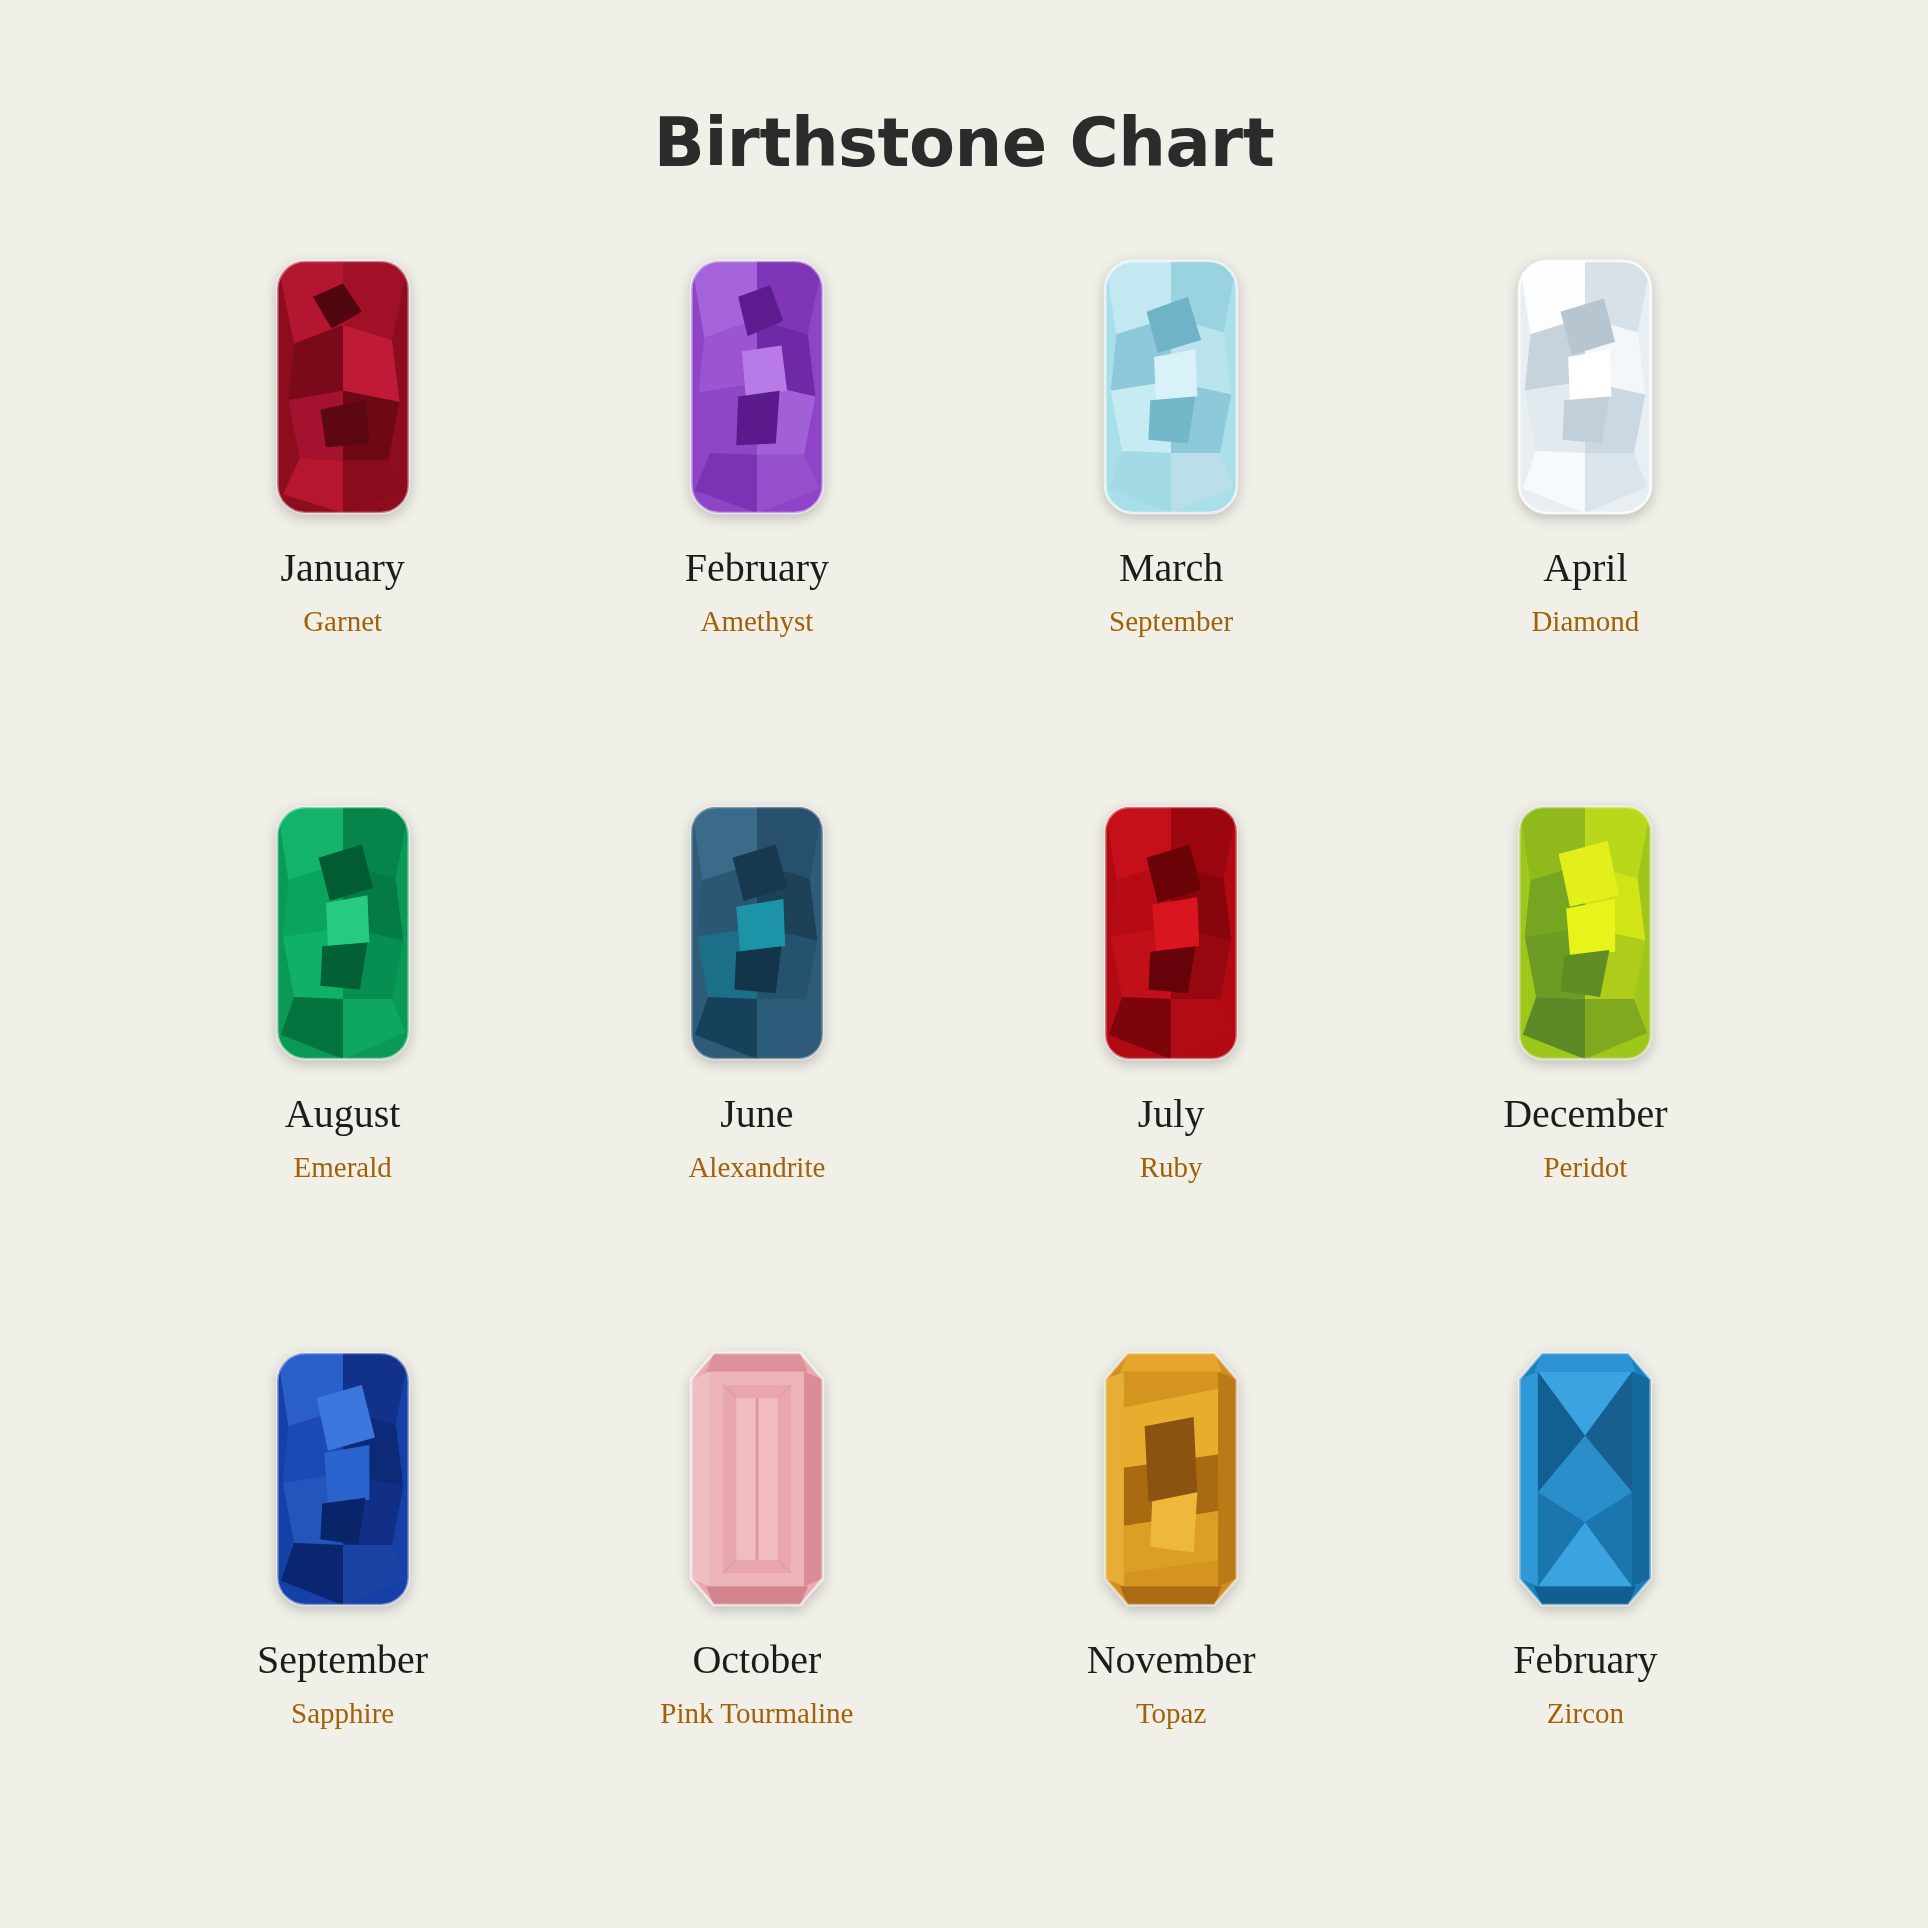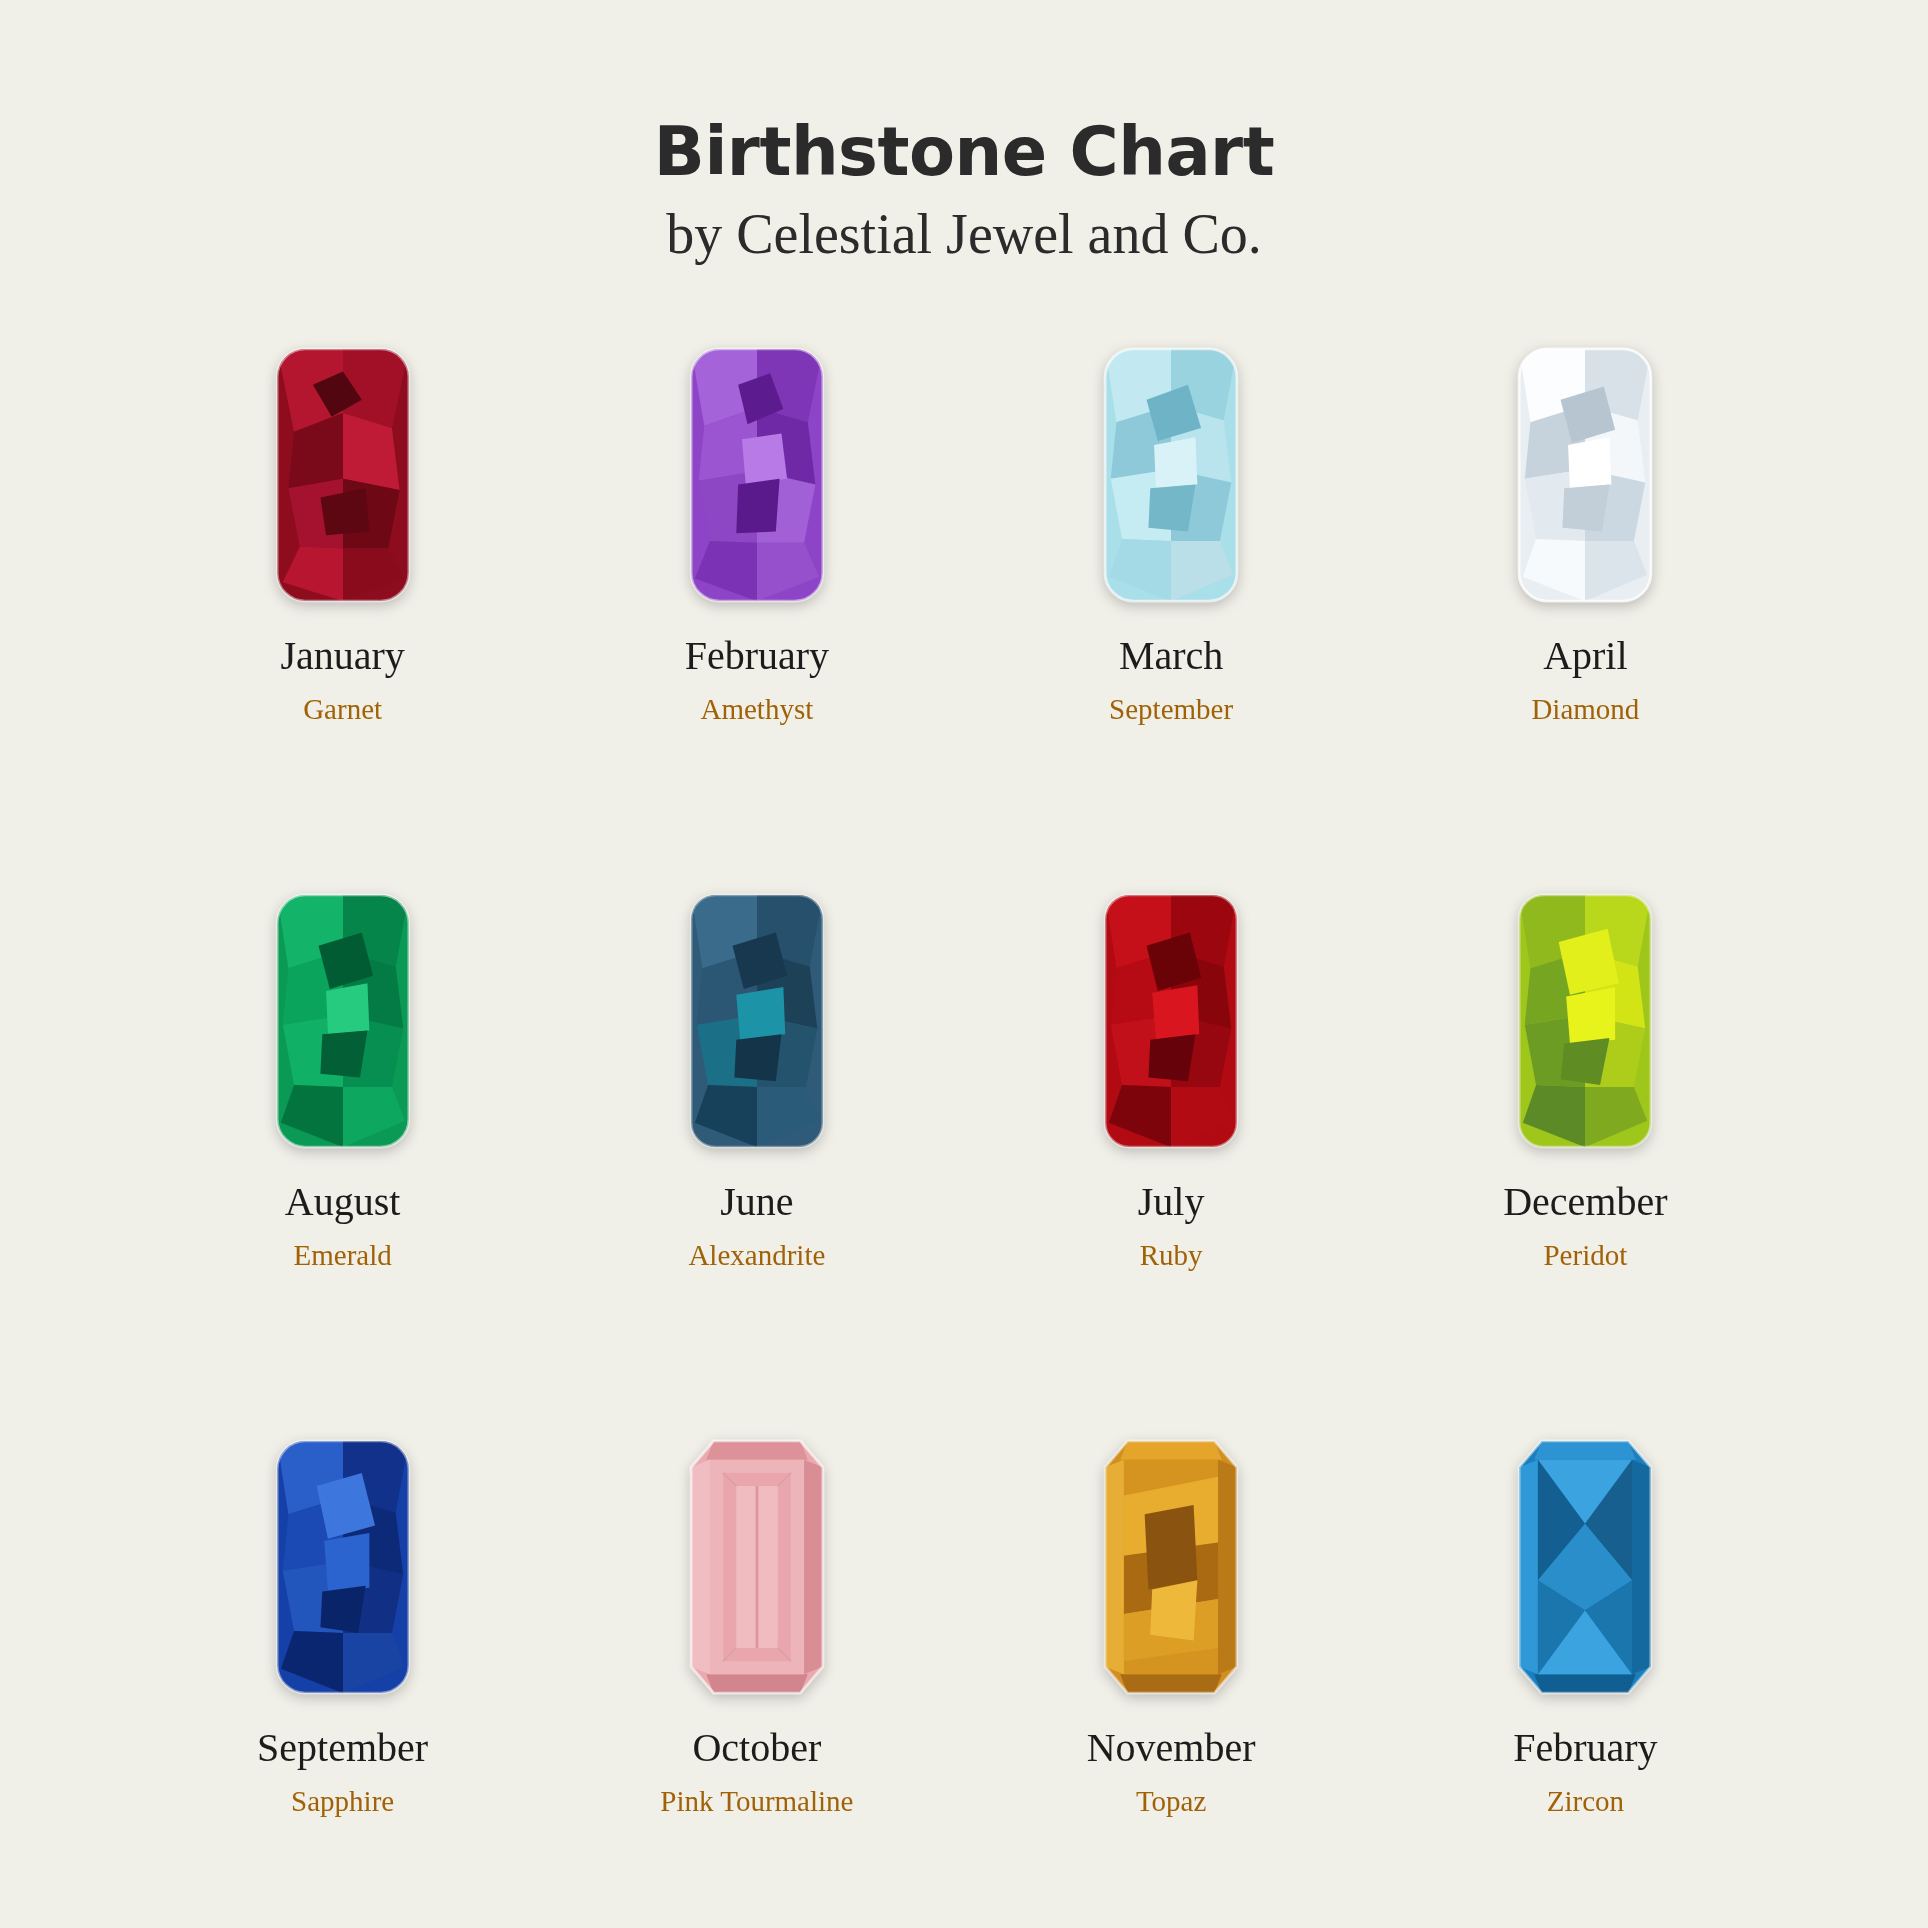"Birthstone Chart" .title { margin: 12px -> 3px }
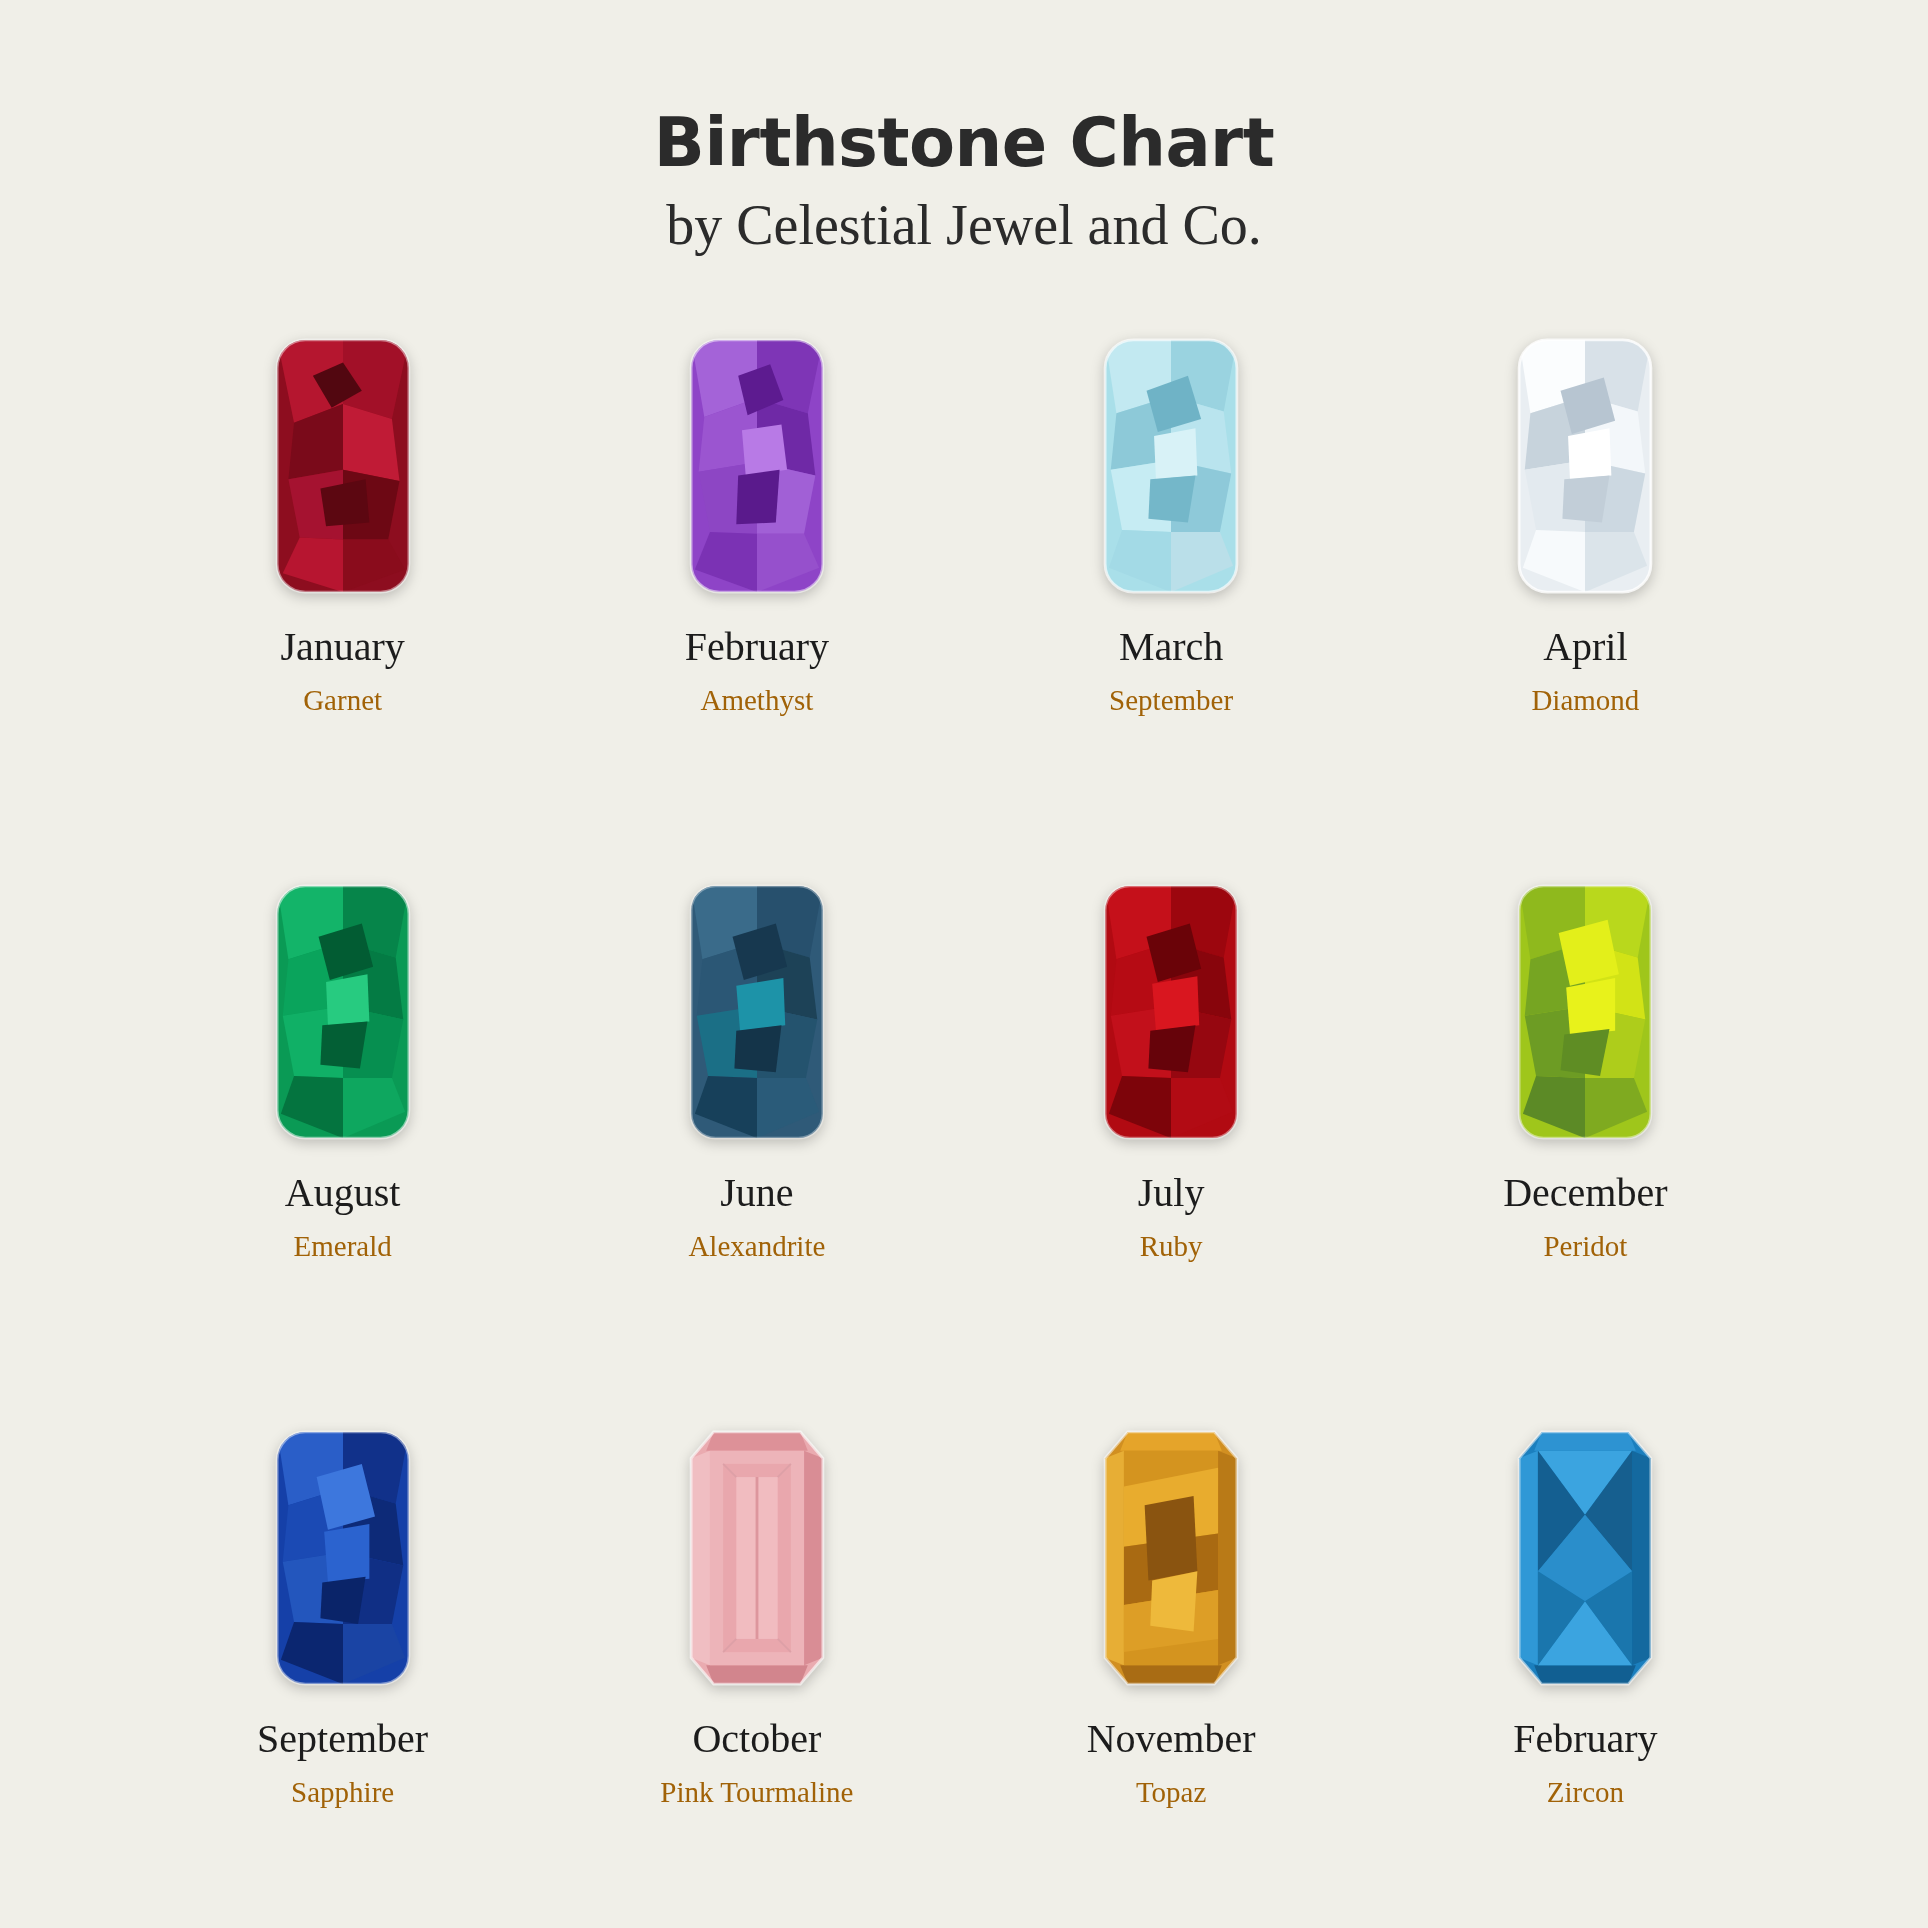"by Celestial Jewel and Co." div.subtitle { html: <div>by Celestial Jewel and Co.</div> -> none }
